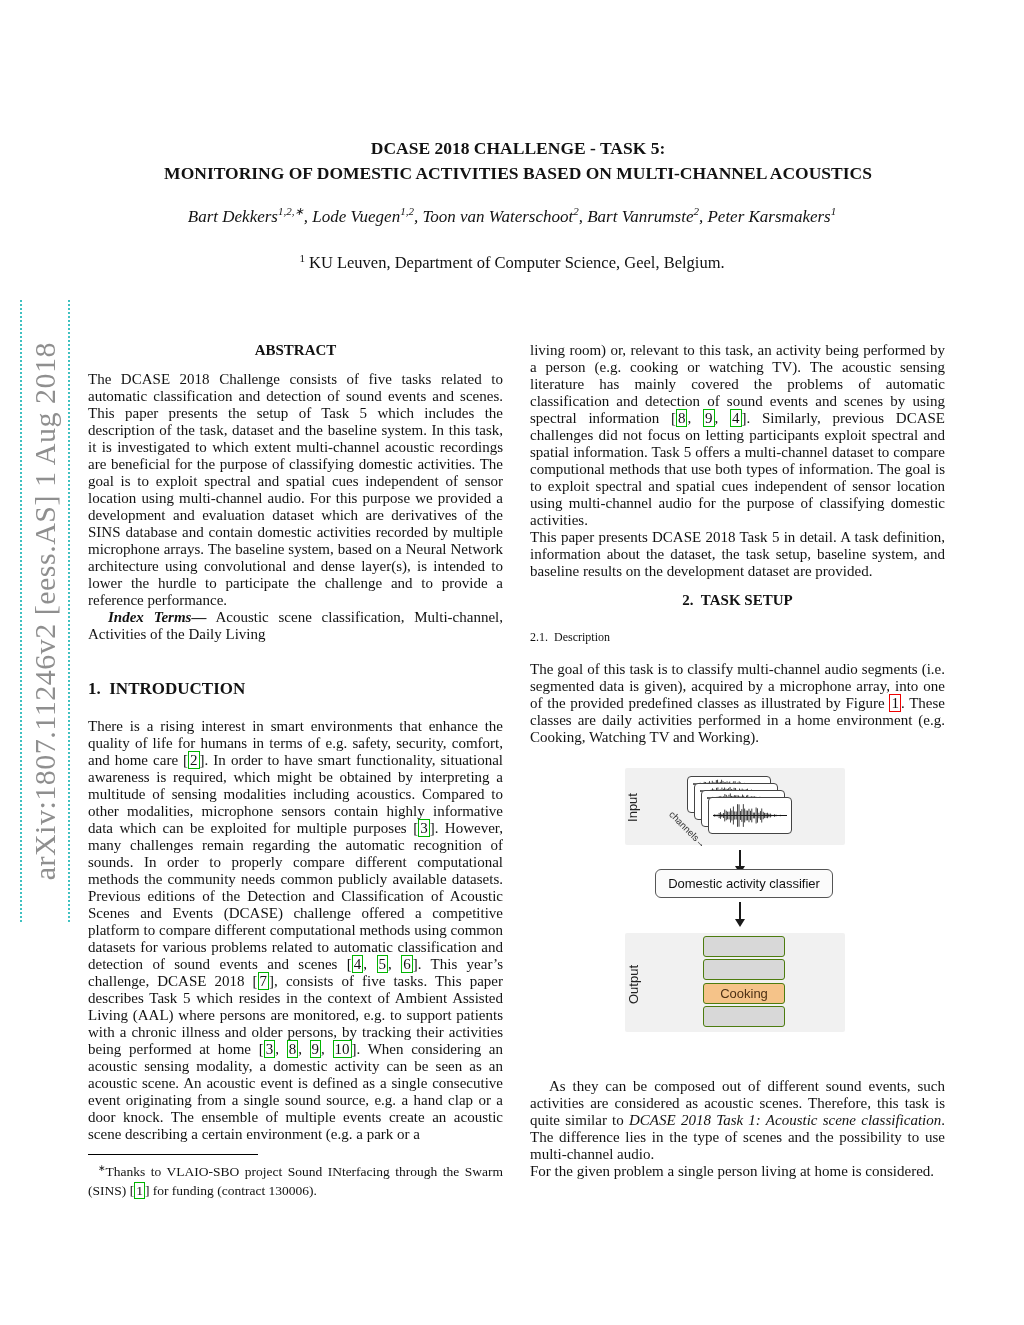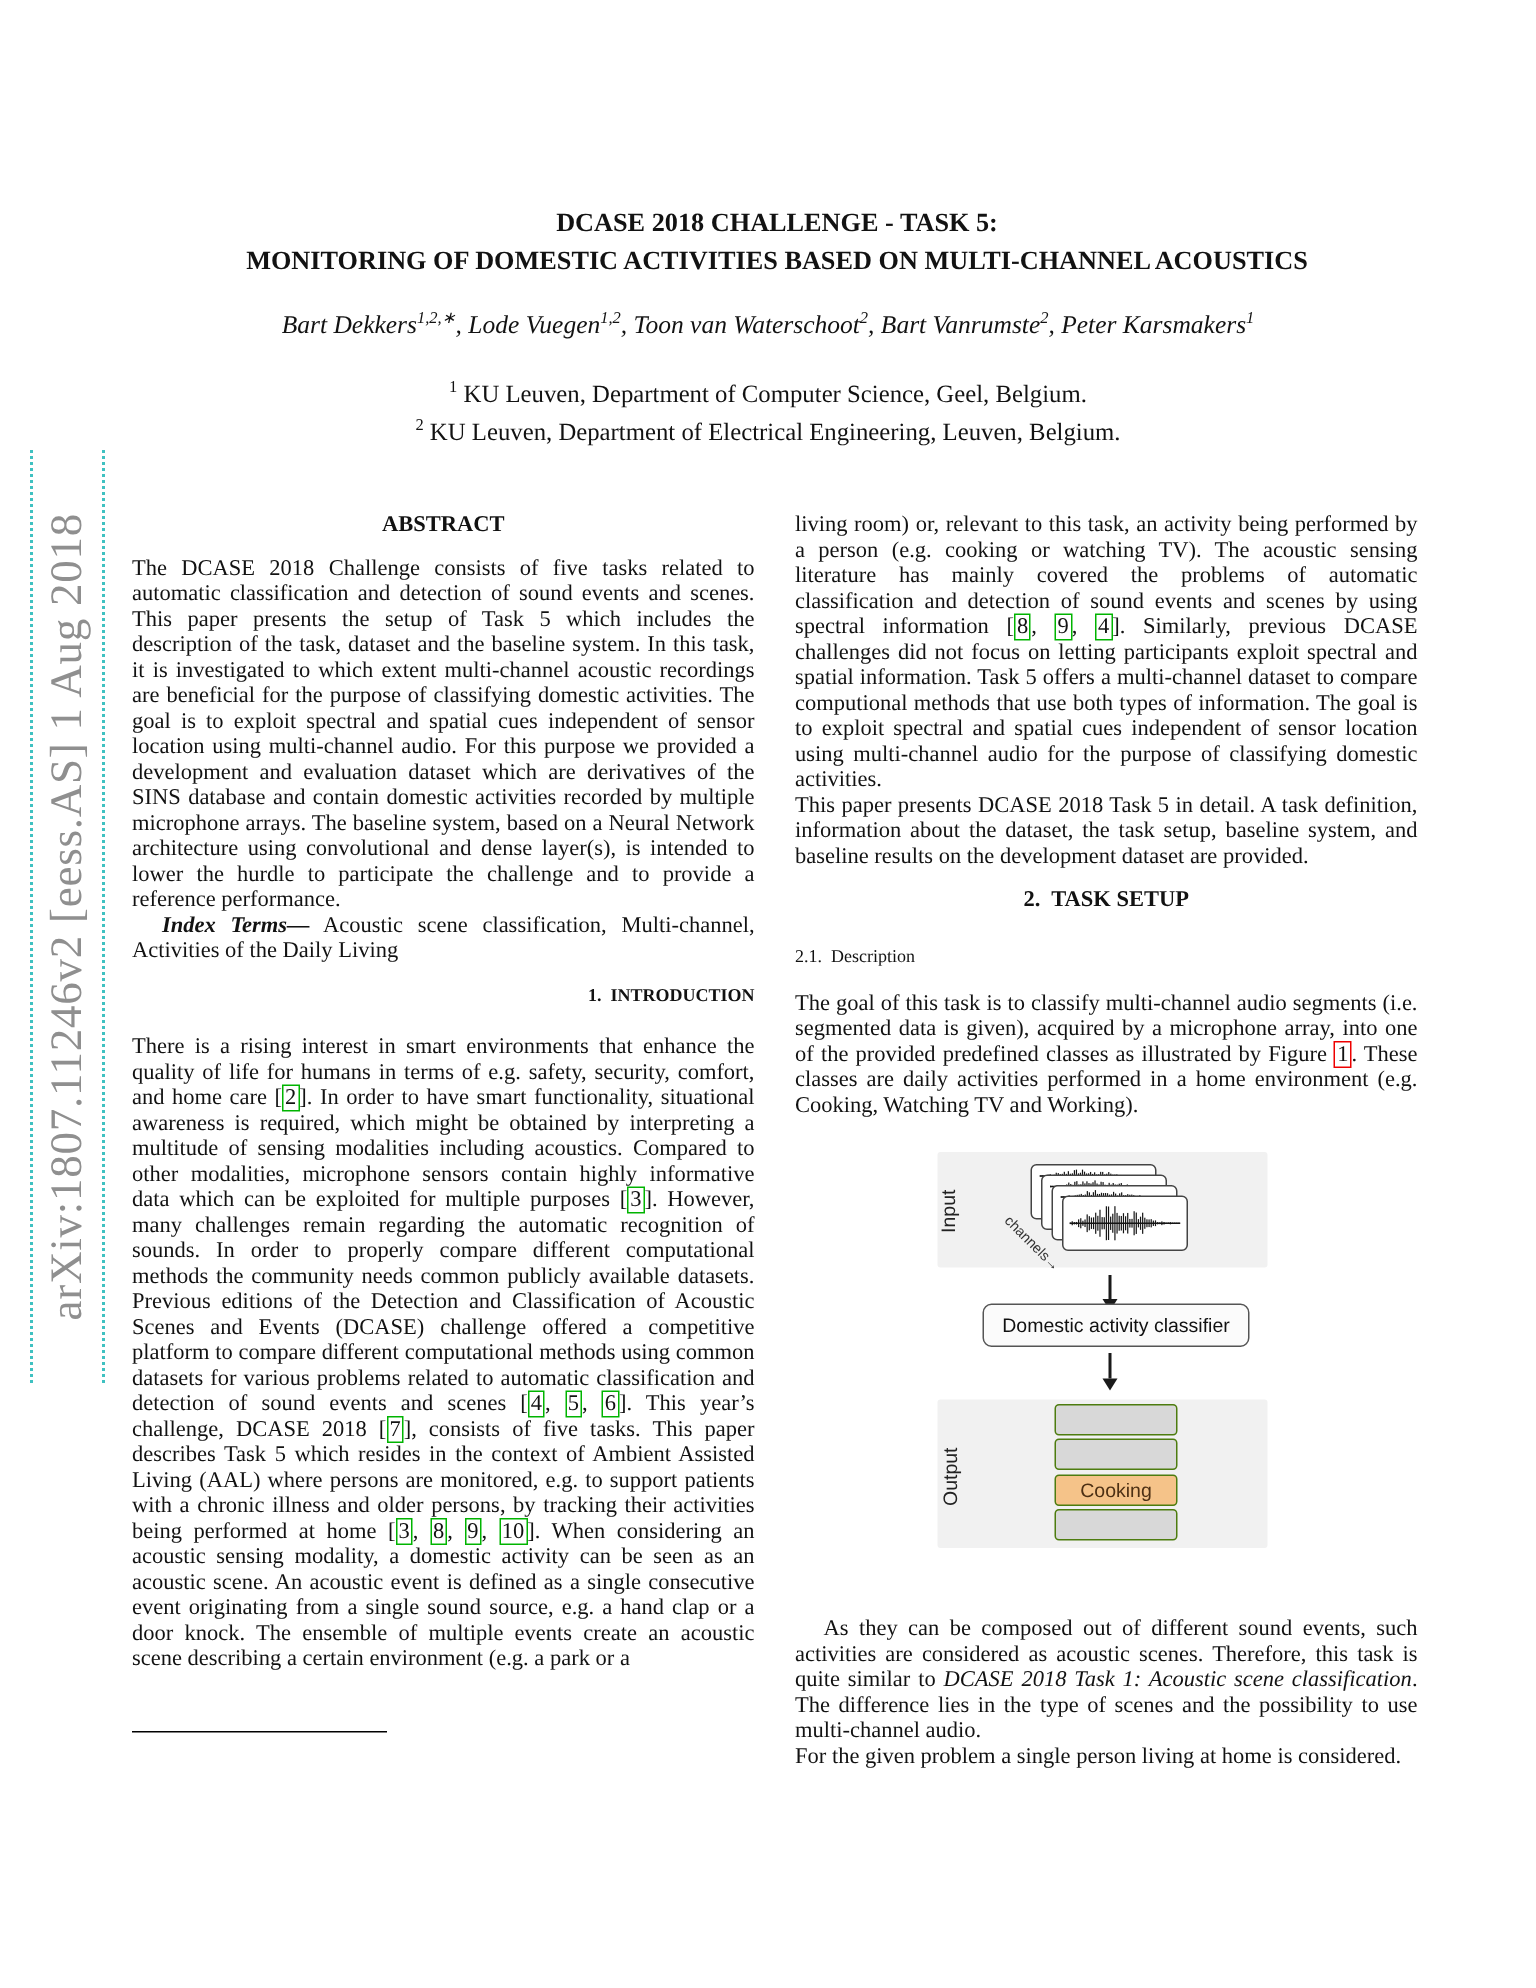"2 KU Leuven, Department of" div { html: <div><sup>2</sup><span> KU Leuven, Department of Electrical Engineering, Leuven, Belgium.</span></div> -> none }
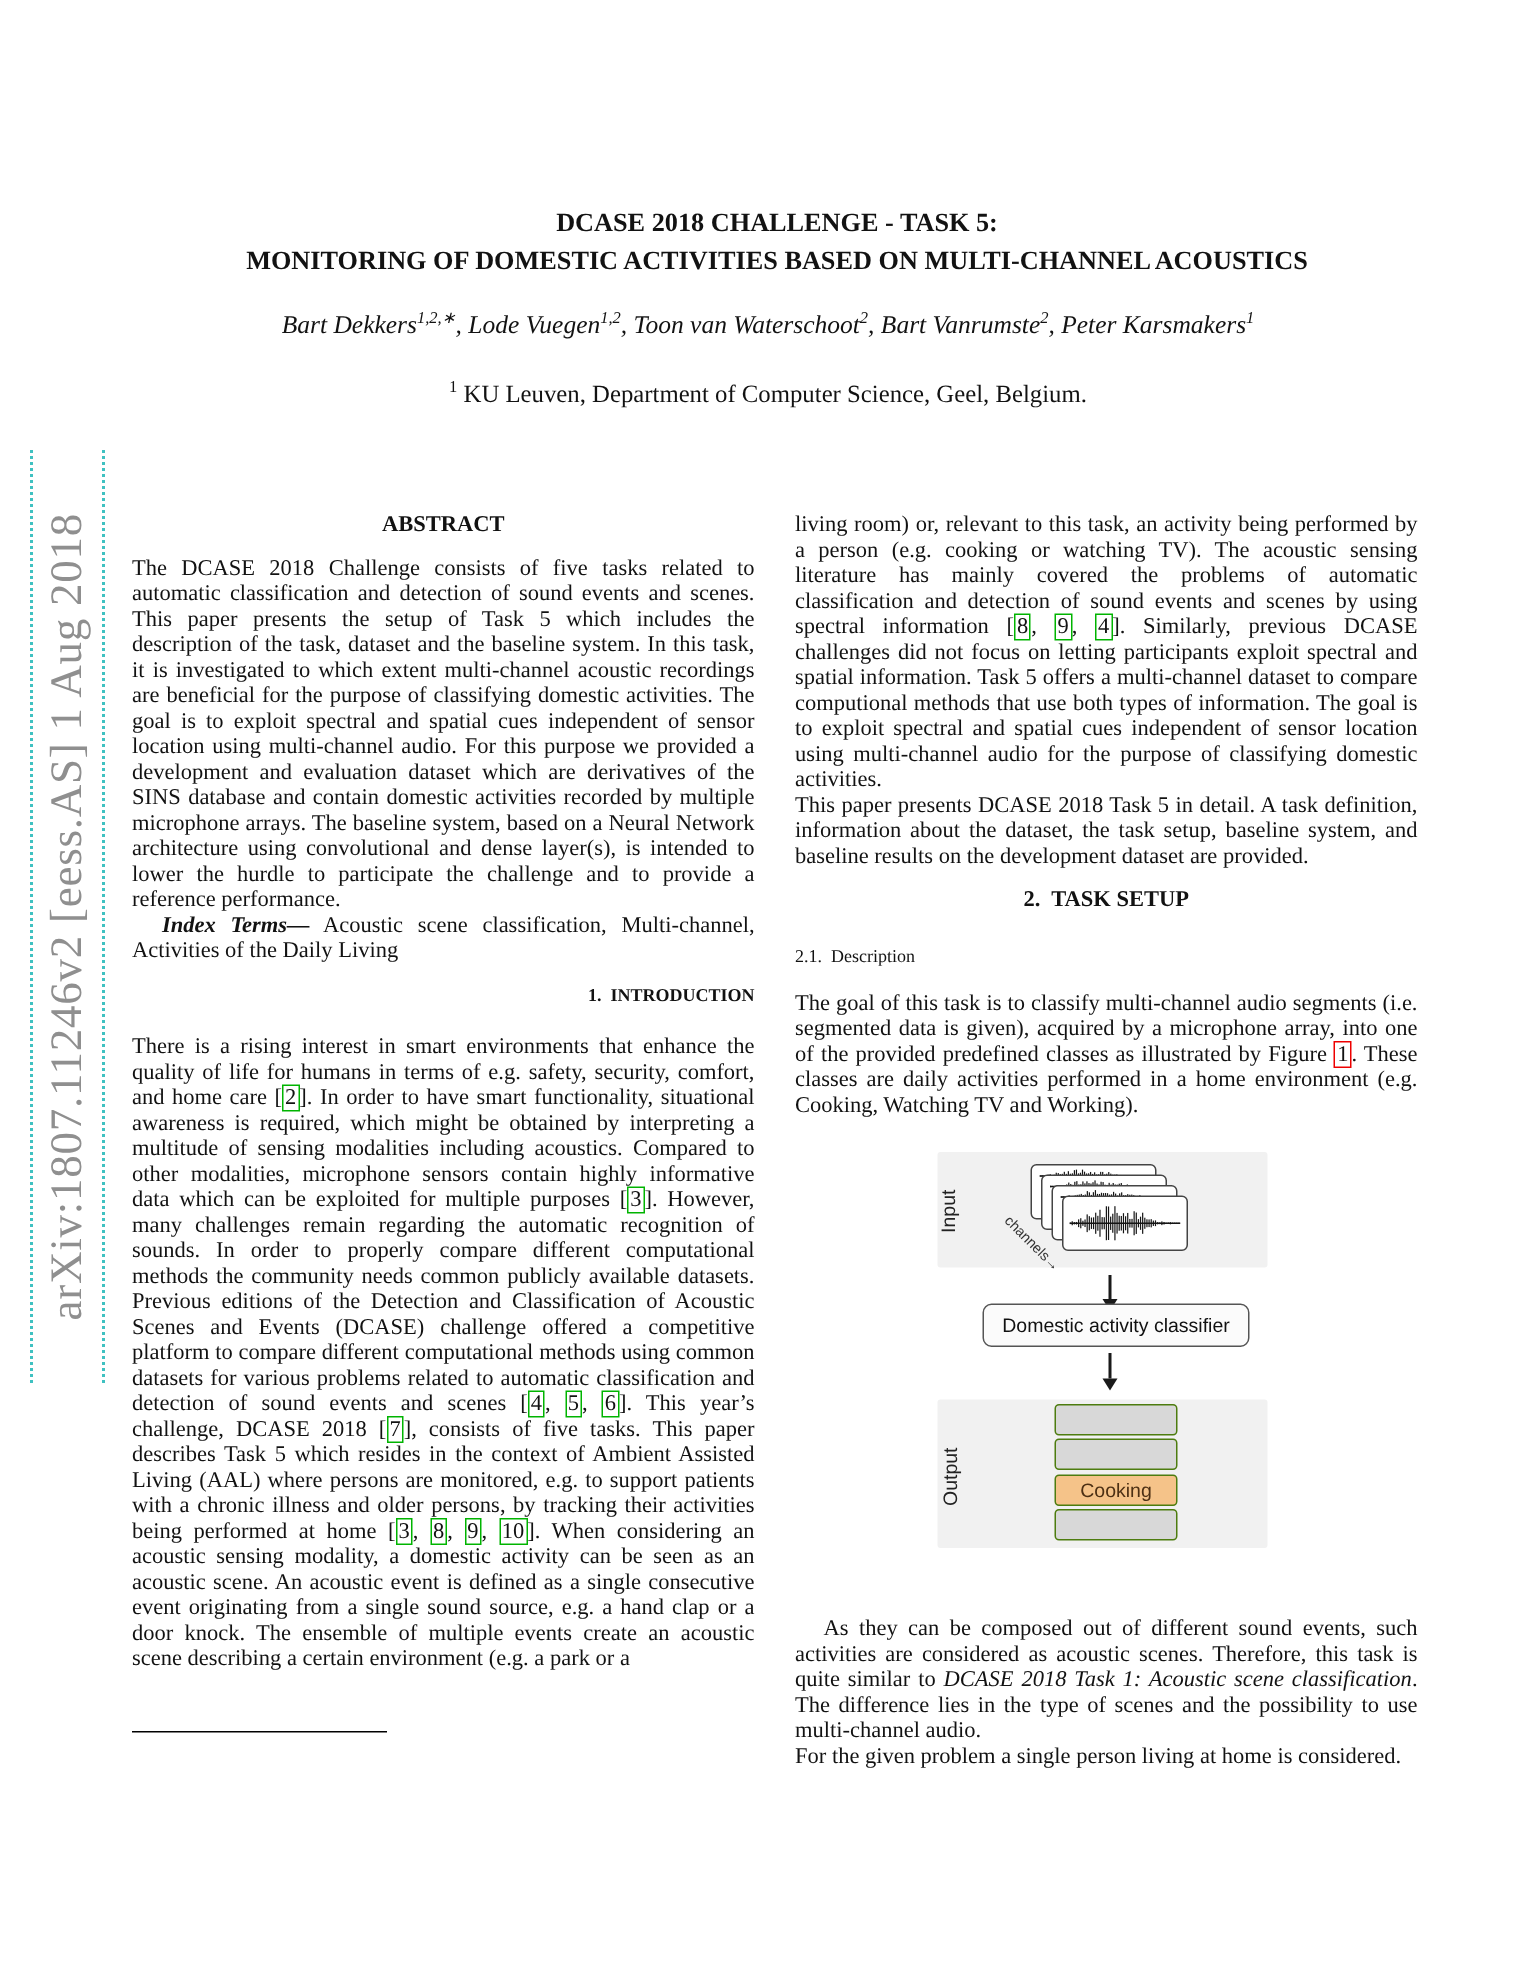"1. INTRODUCTION" .h1 { font-size: 12px -> 17px; margin: 13px 0 19px 0 -> 36px 0 19px 0; text-align: right -> left }
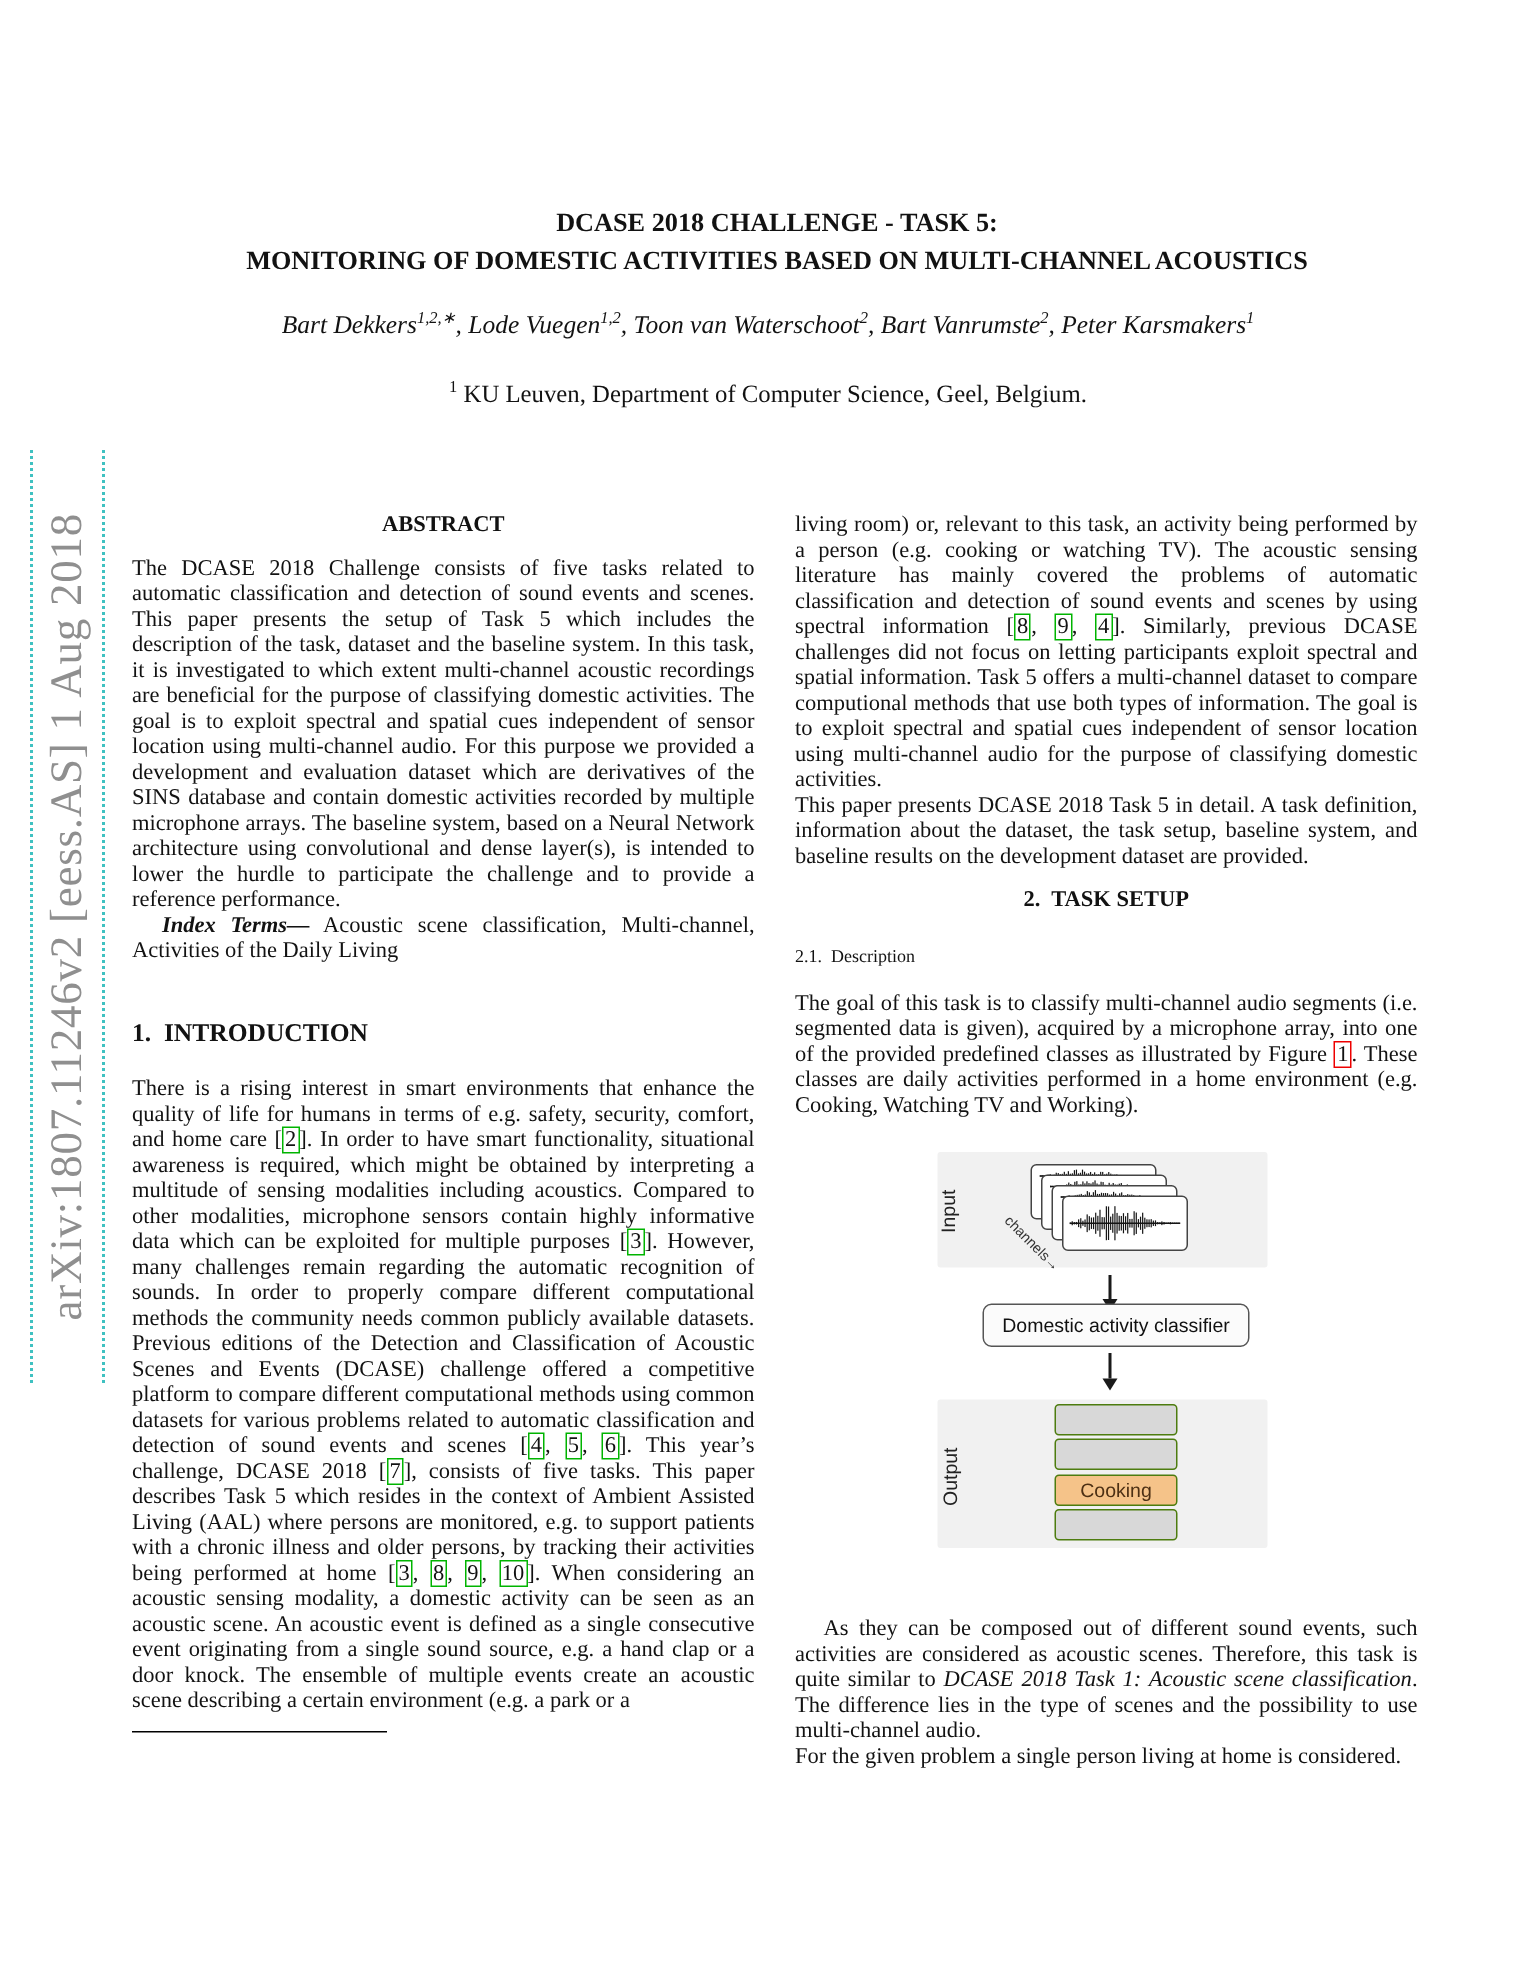"∗Thanks to VLAIO-SBO project Sound" div.txt { html: none -> <div><sup>∗</sup><span>Thanks to VLAIO-SBO project Sound INterfacing through the Swarm (SINS) [</span><span>1</span><span>] for funding (contract 130006).</span></div> }
